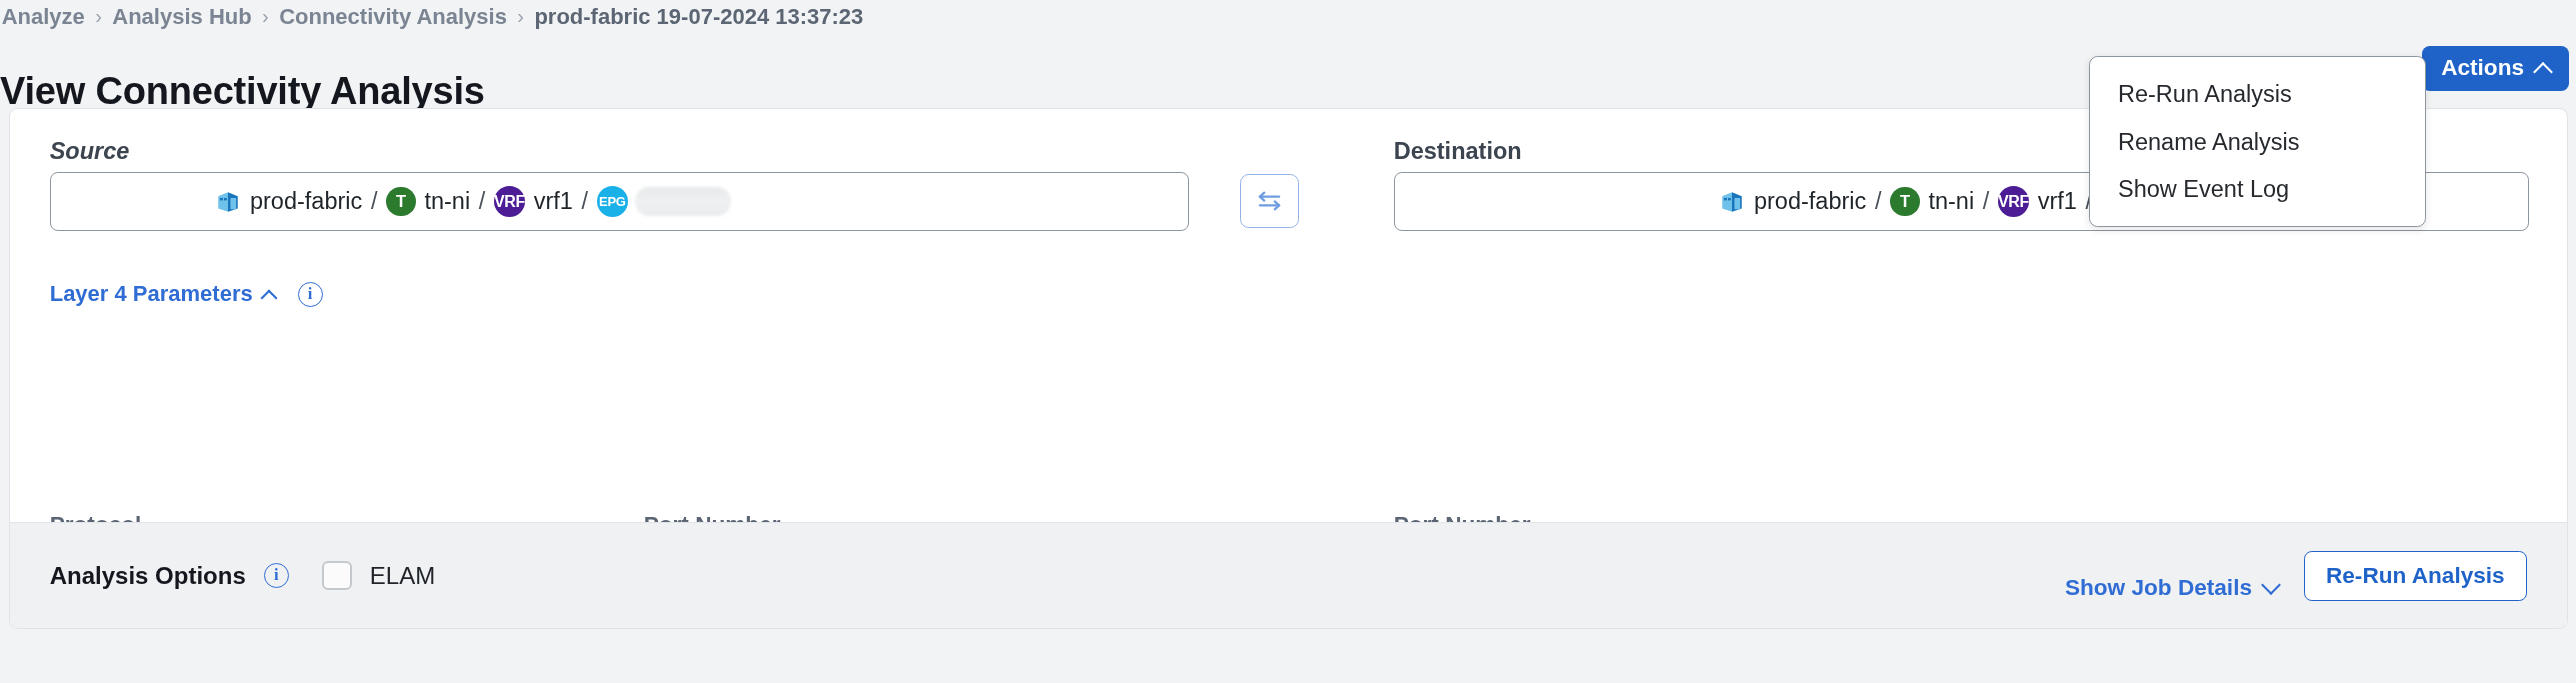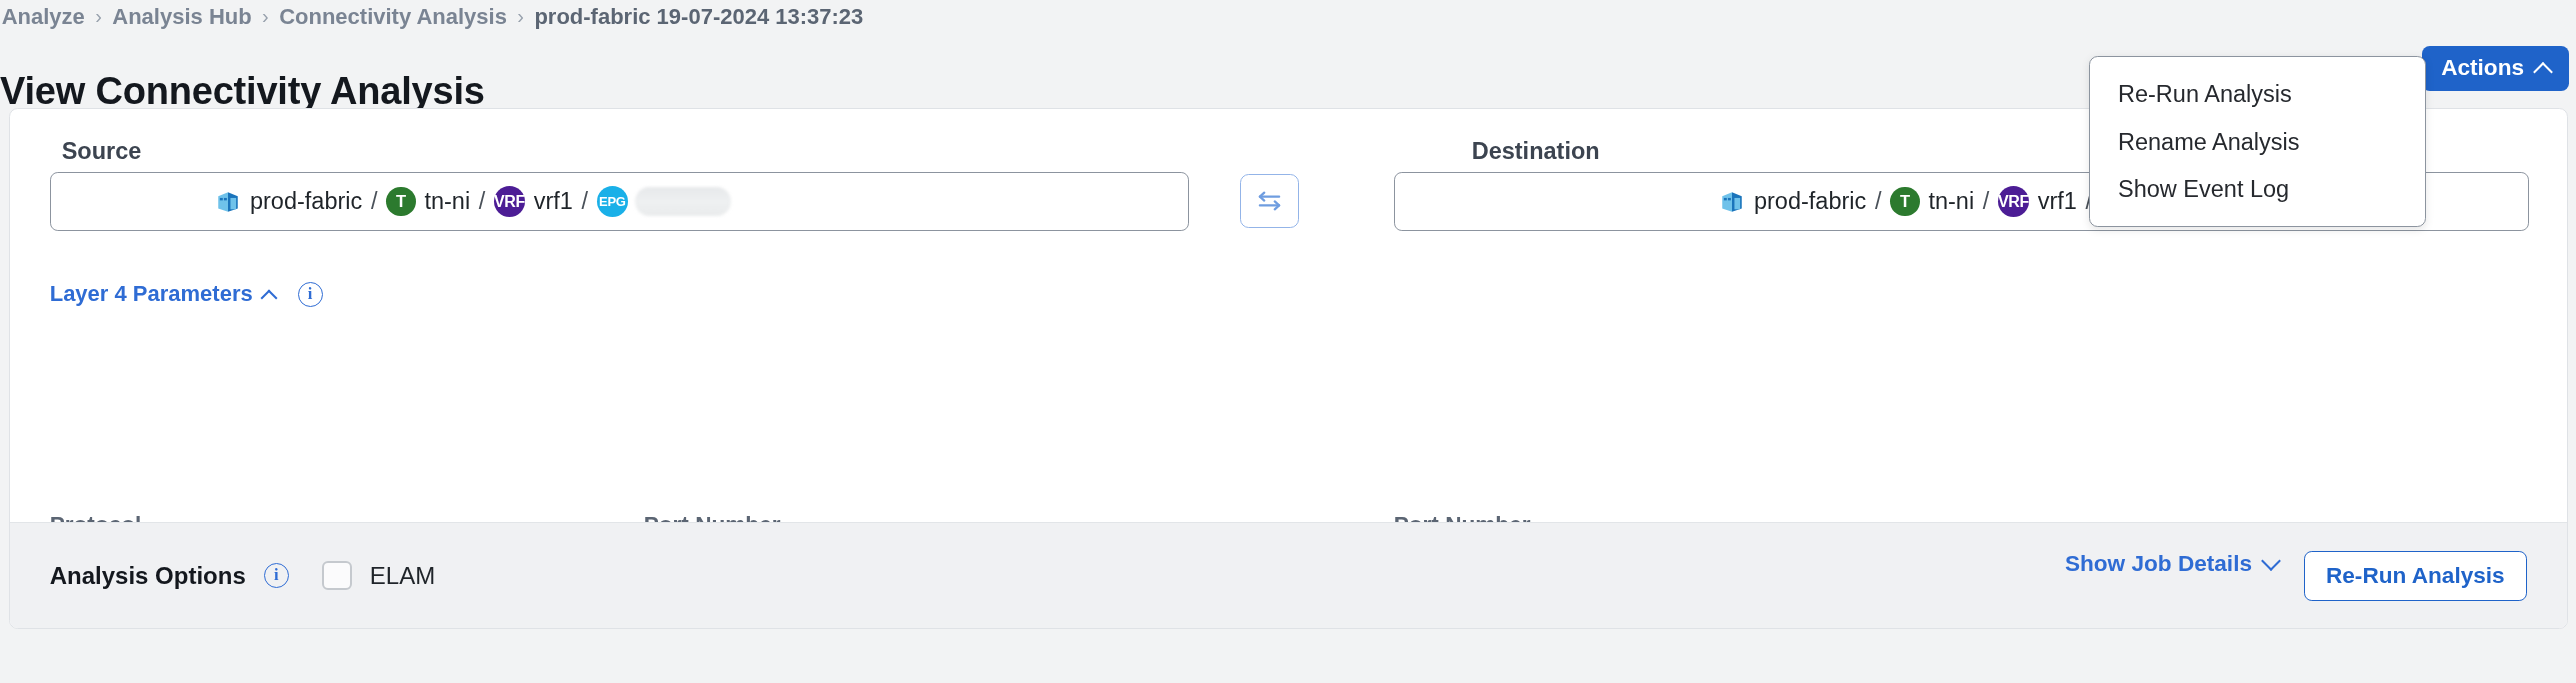"Source" div.field-label { font-style: none -> italic; left: 52px -> 40px }
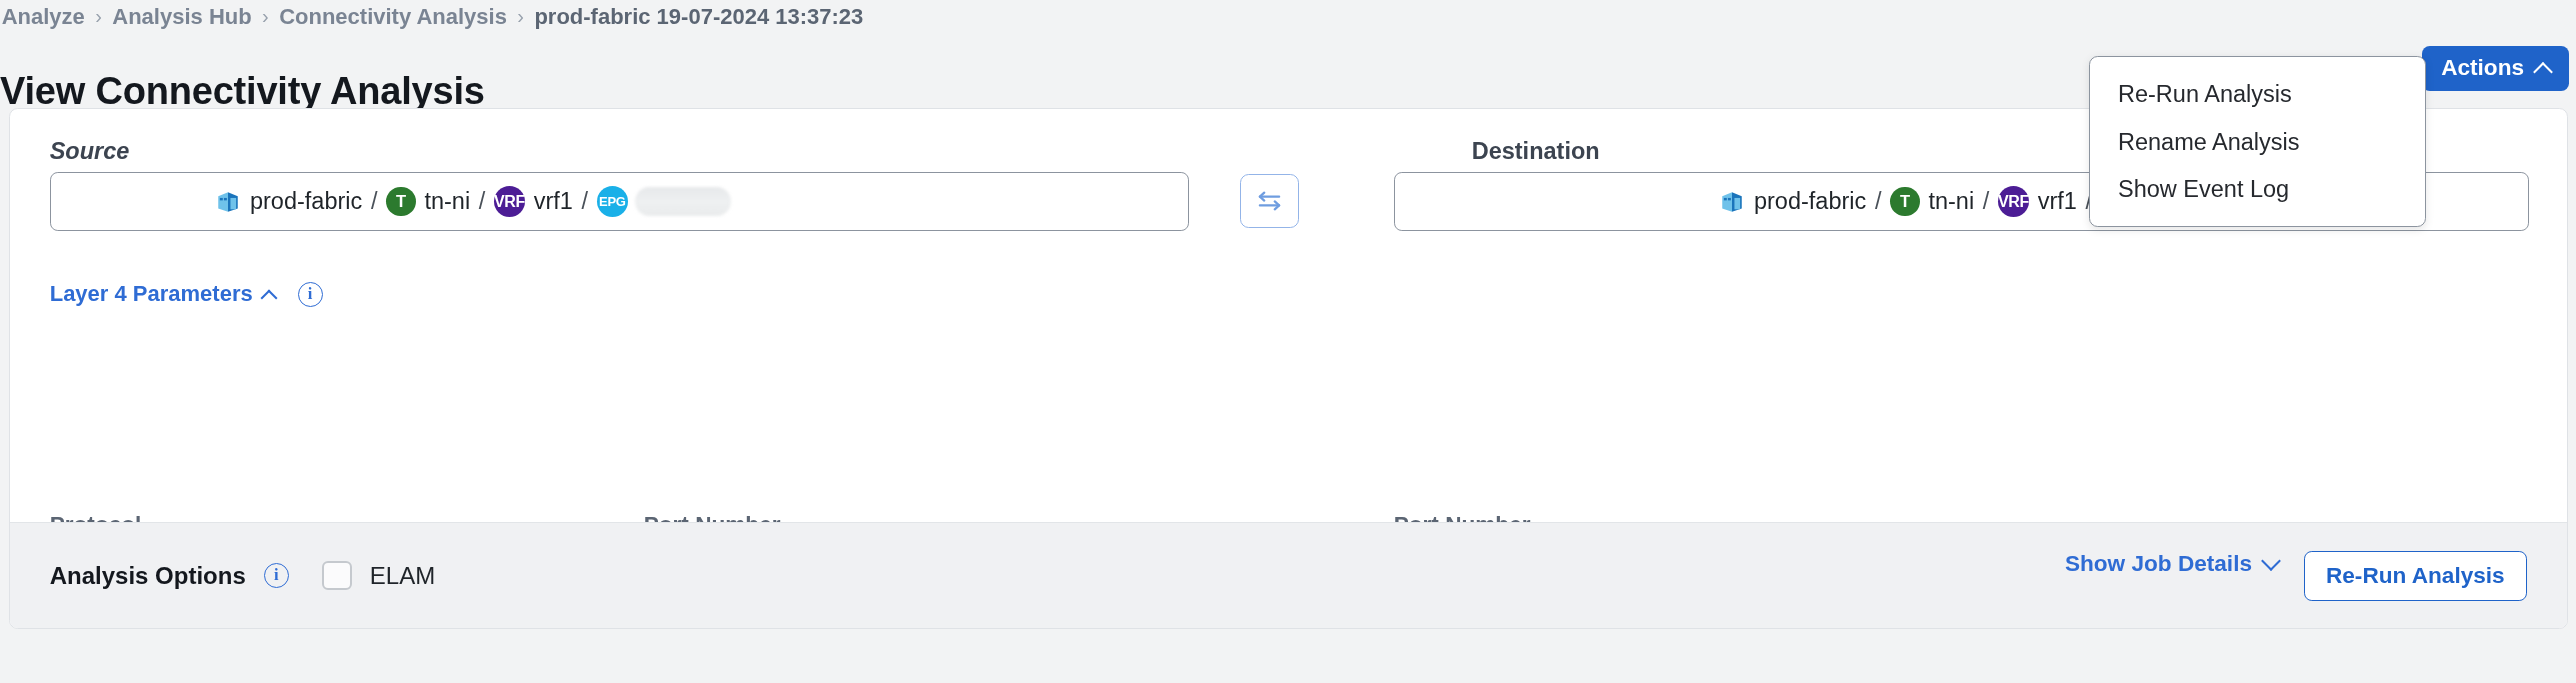"Destination" div.field-label { left: 1462px -> 1384px }
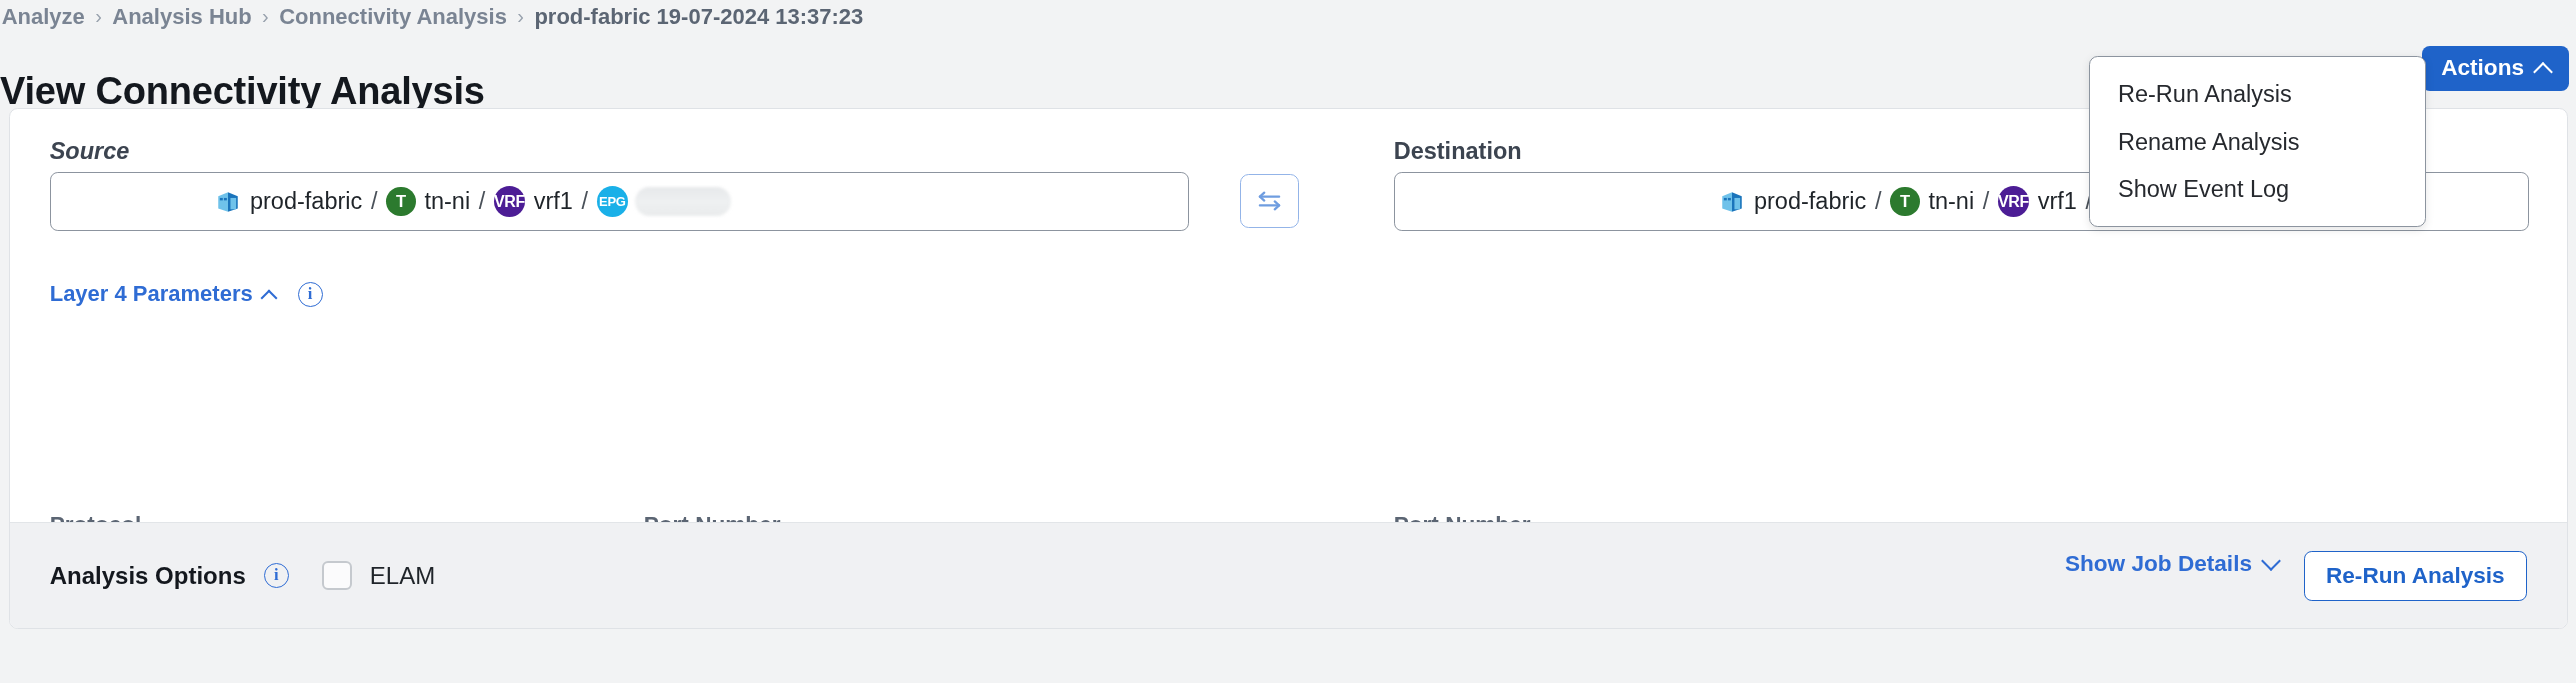"Show Job Details" .footer-right { align-items: flex-start -> flex-end }
